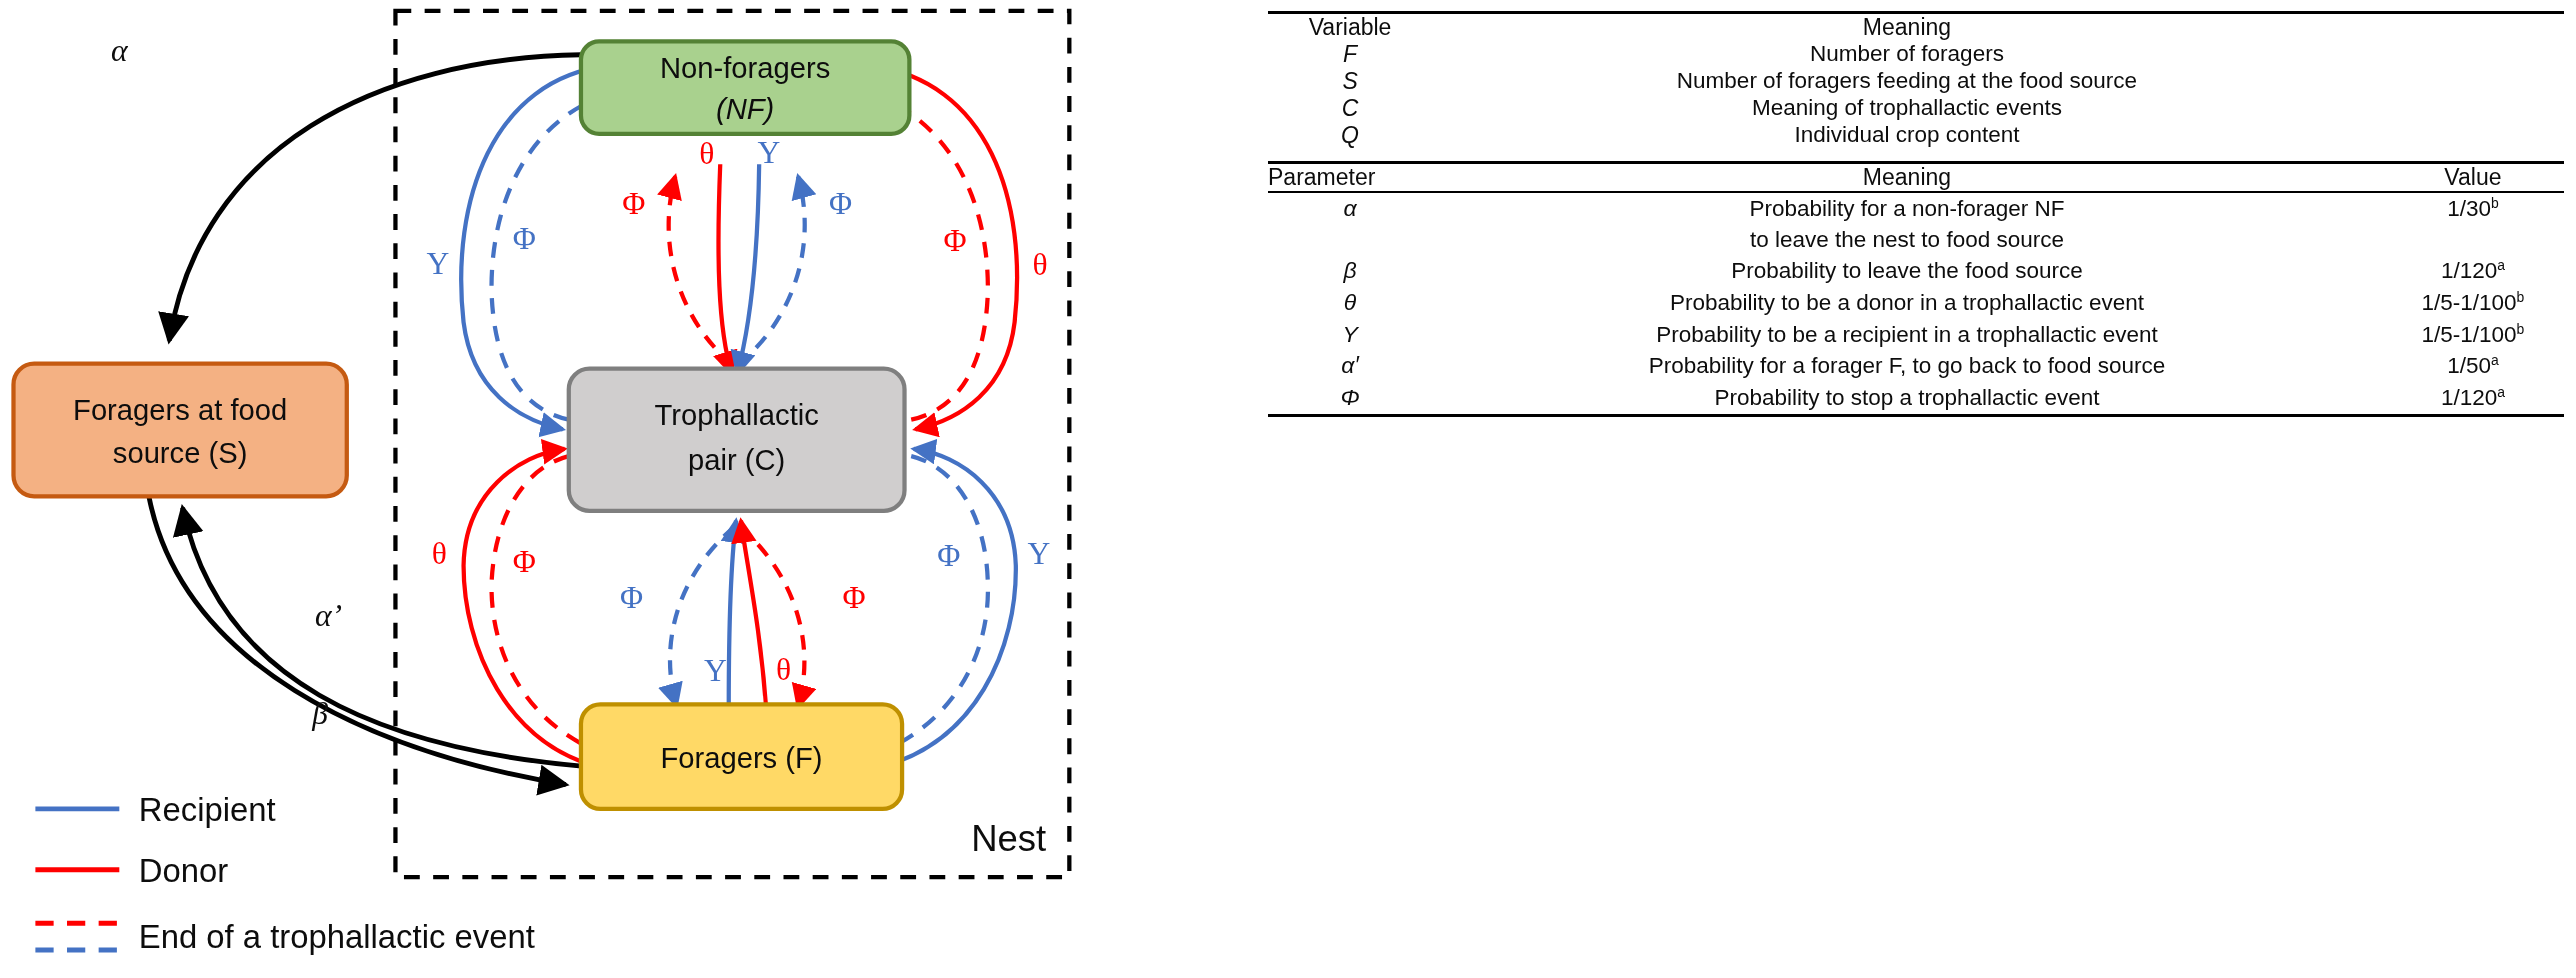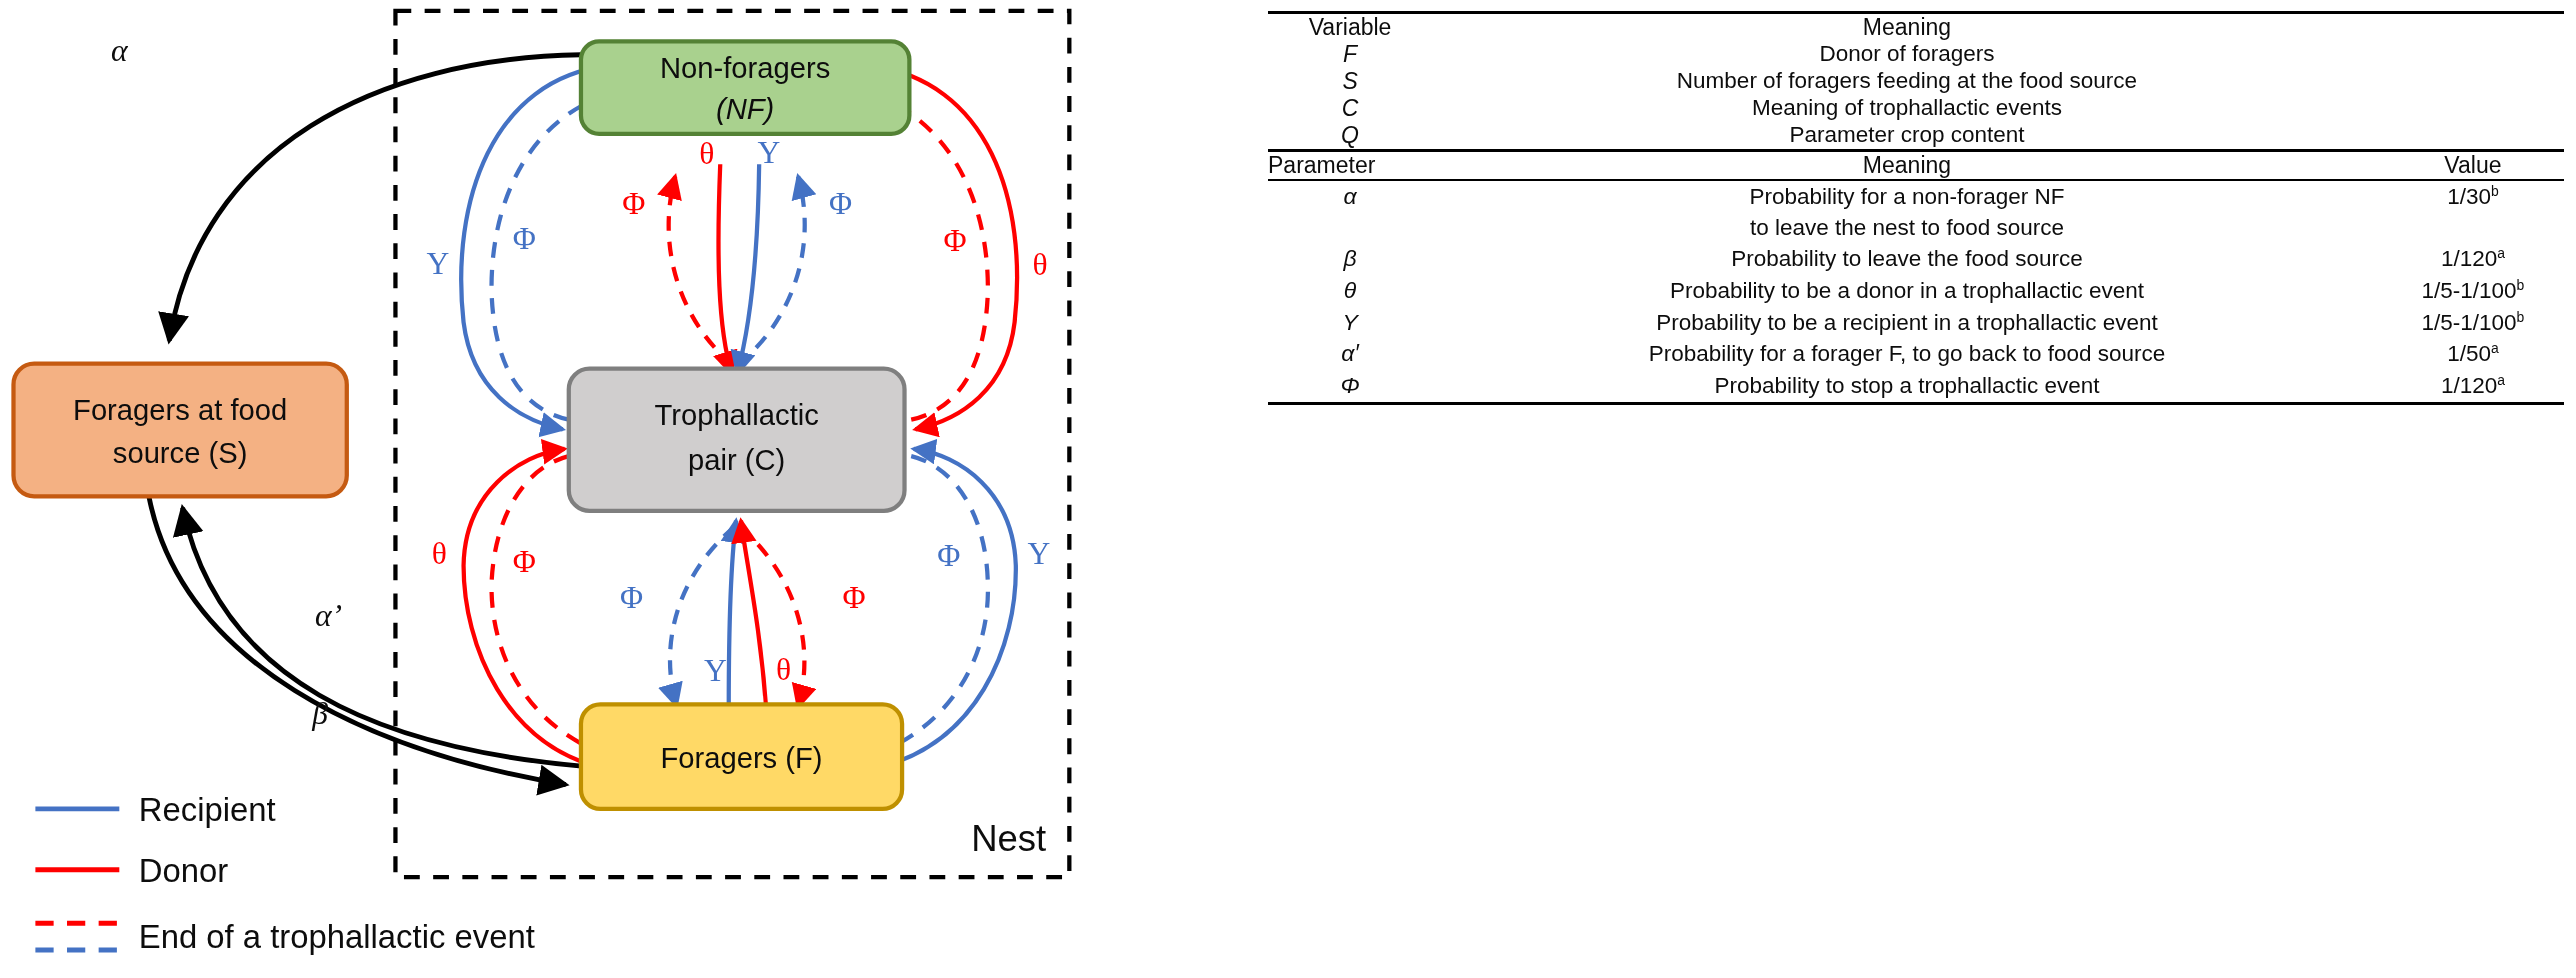"Donor of foragers" td.c-mean { text: Donor -> Number }
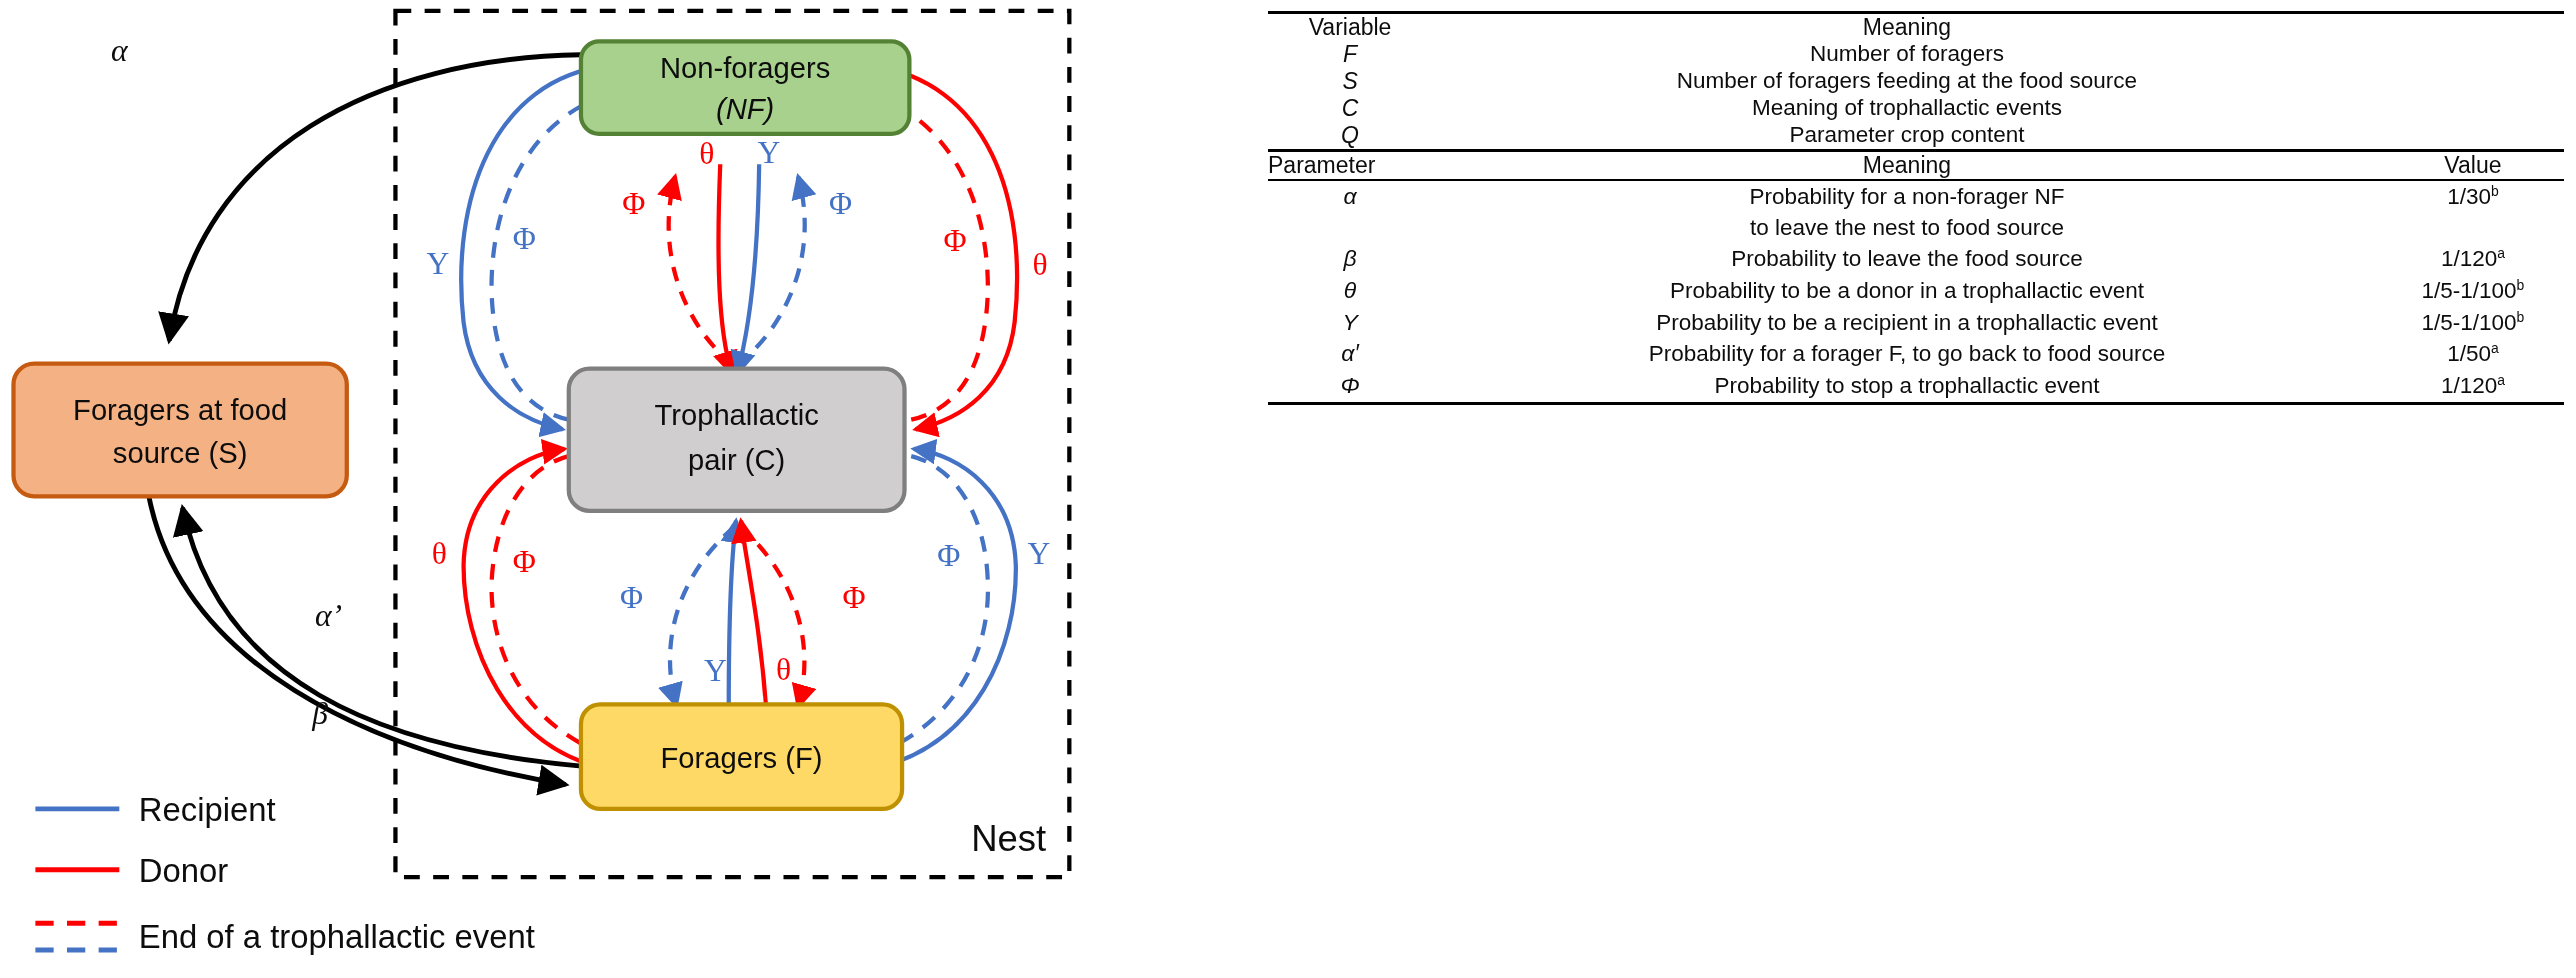"Parameter crop content" td.c-mean { text: Parameter -> Individual }
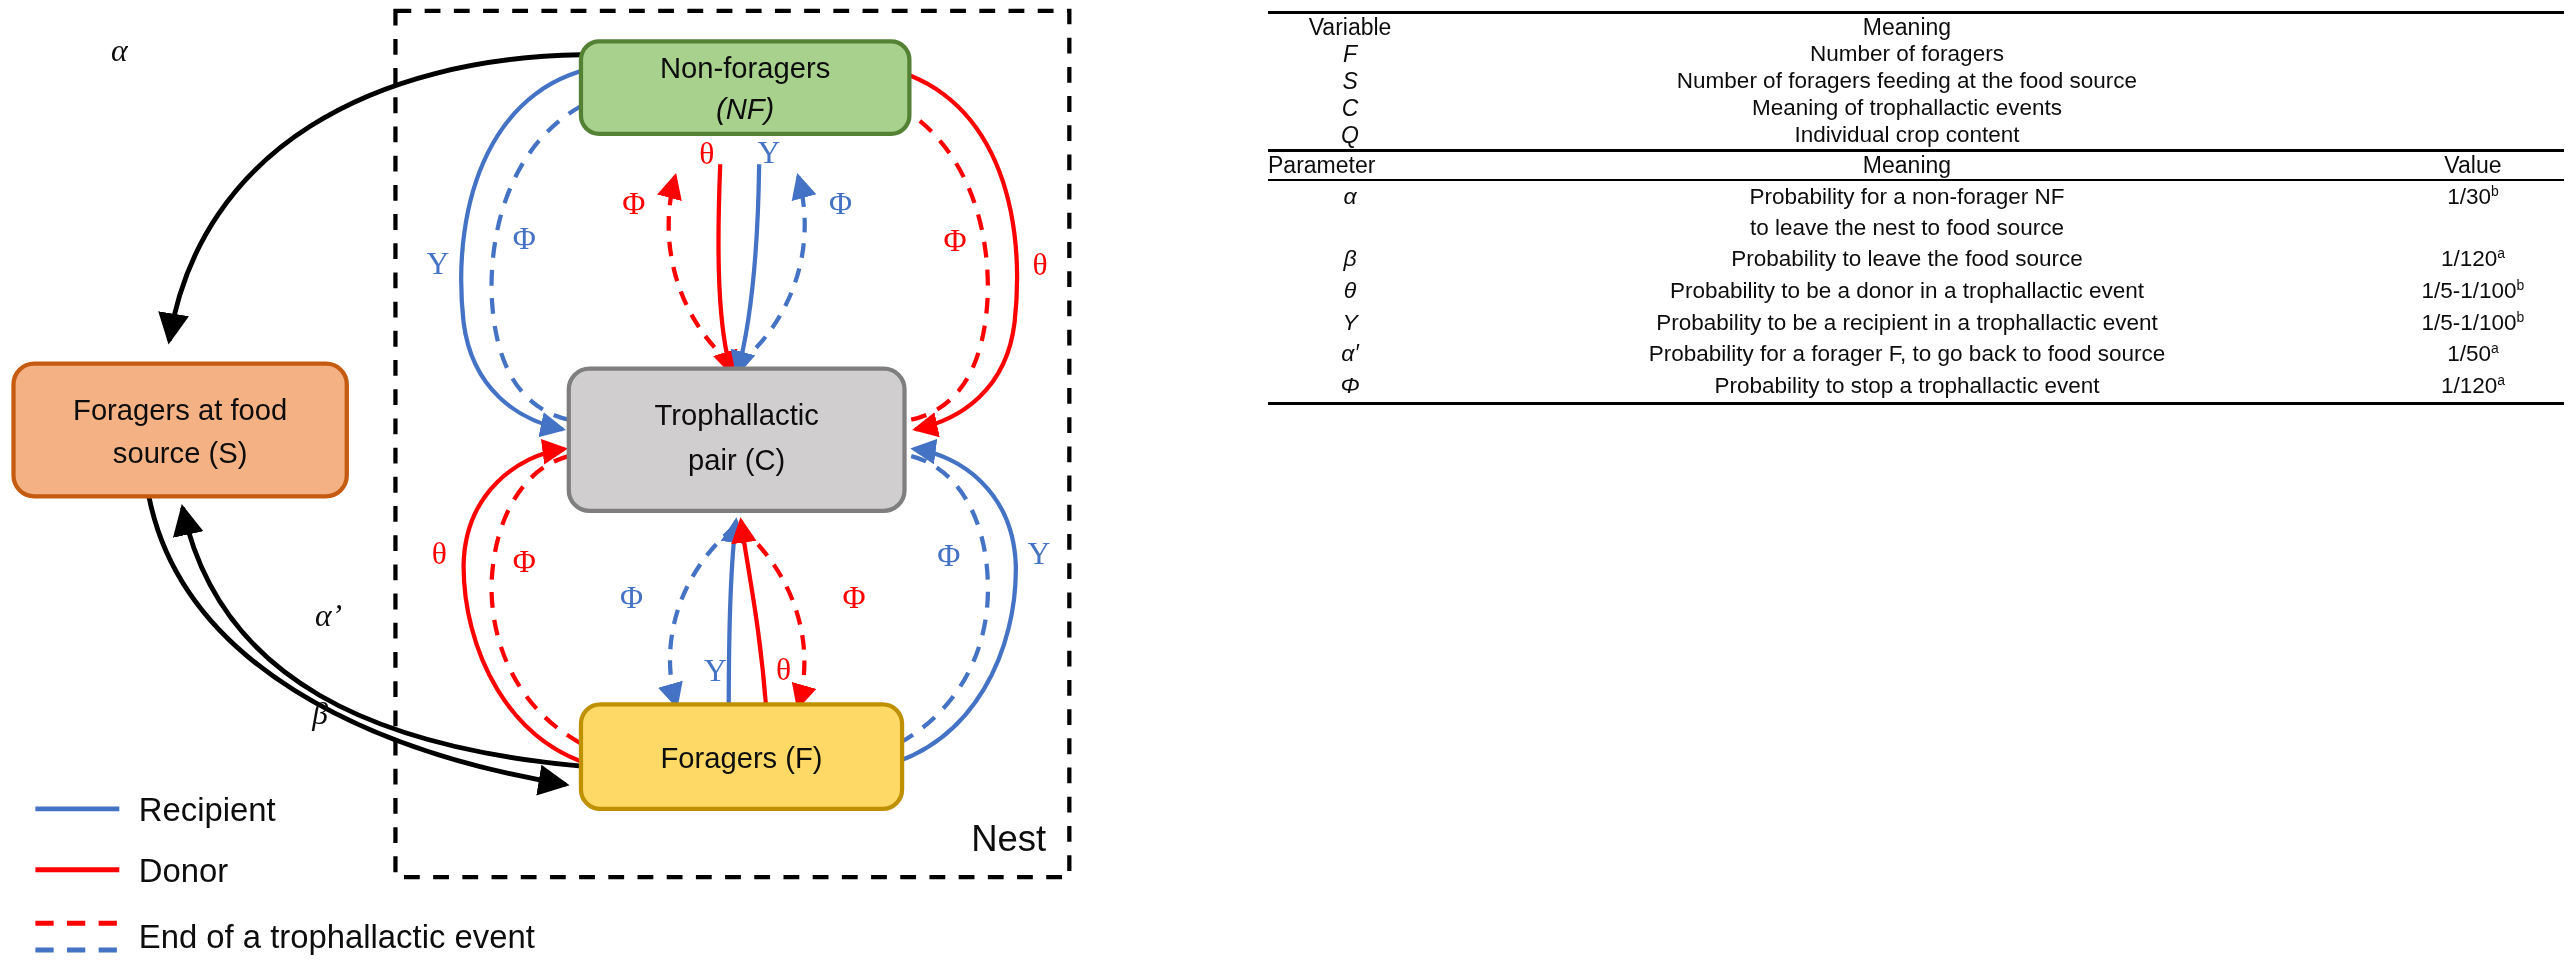"Parameter" table.params { margin-top: 0 -> 12px }
